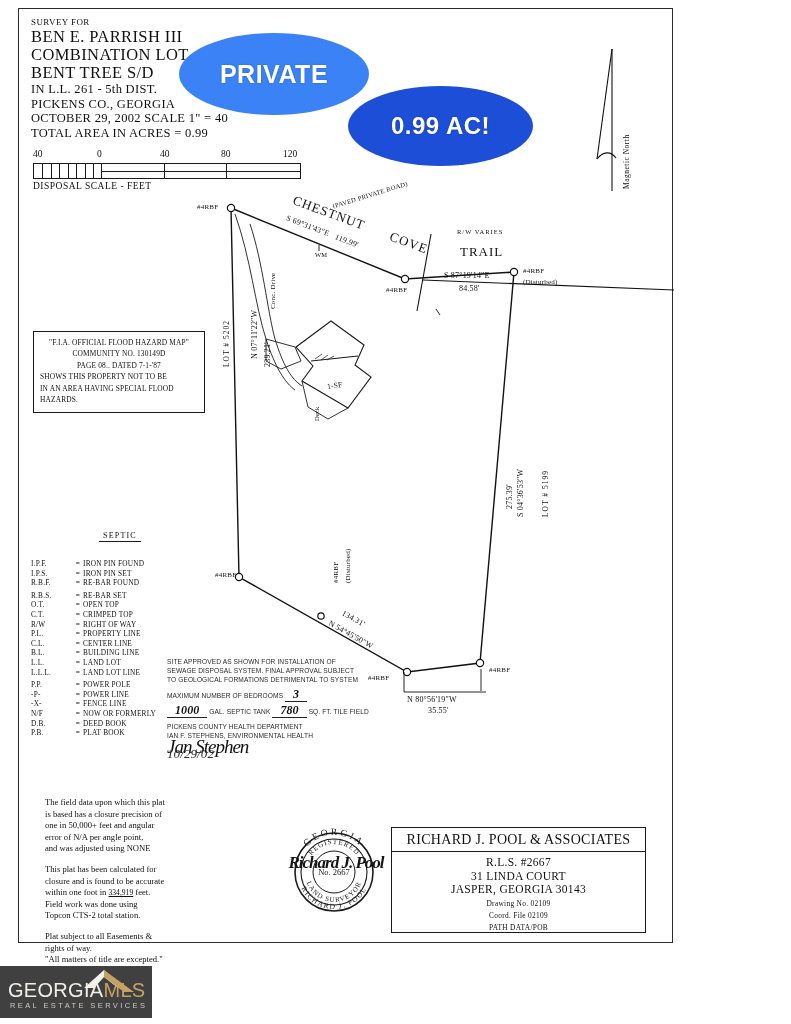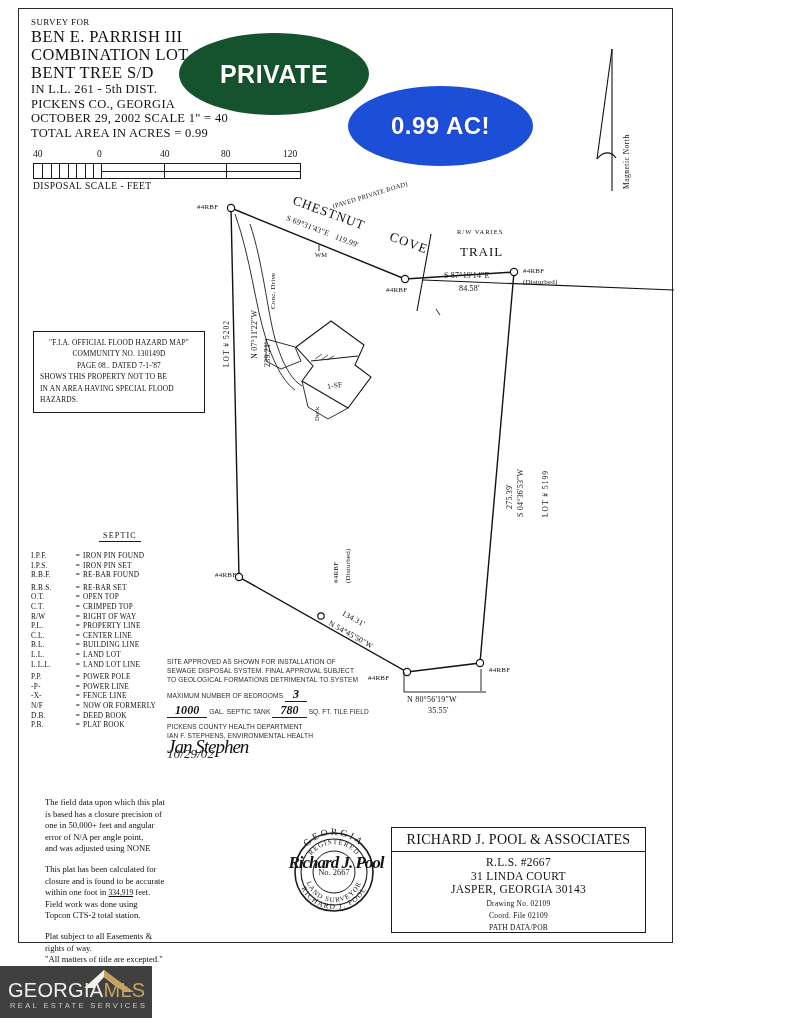"PRIVATE" div.annot-ellipse { background: #14532d -> #3b82f6 }
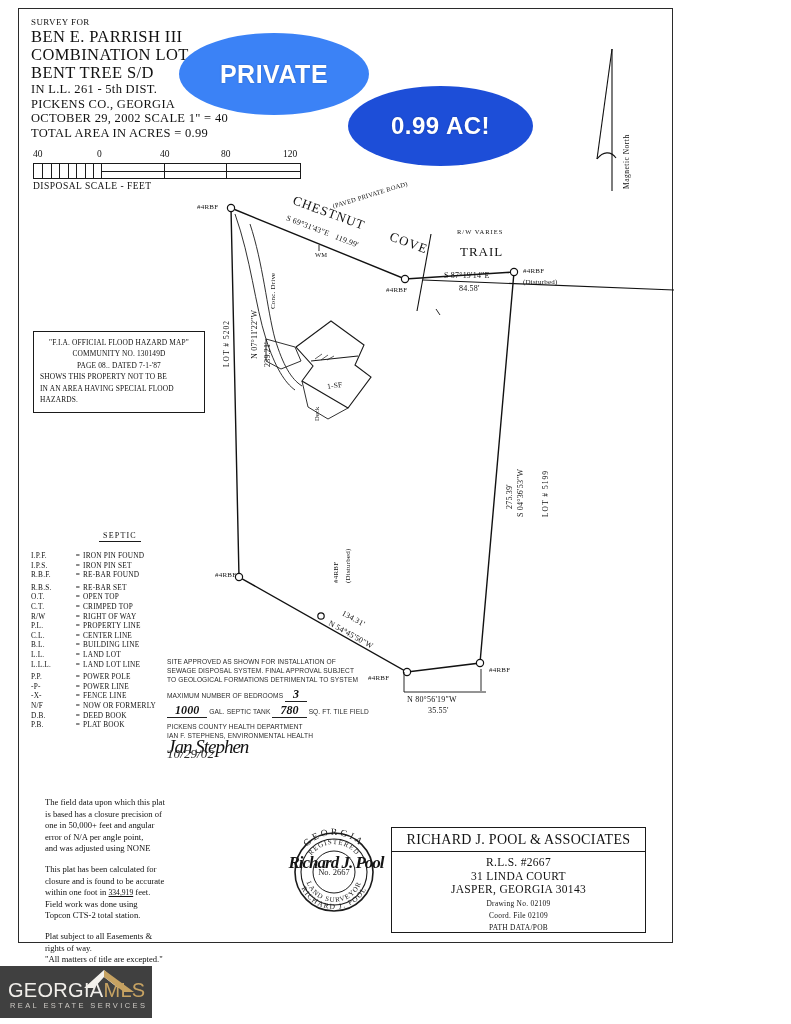"I.P.F." #legend table { margin-top: 9px -> 17px }
